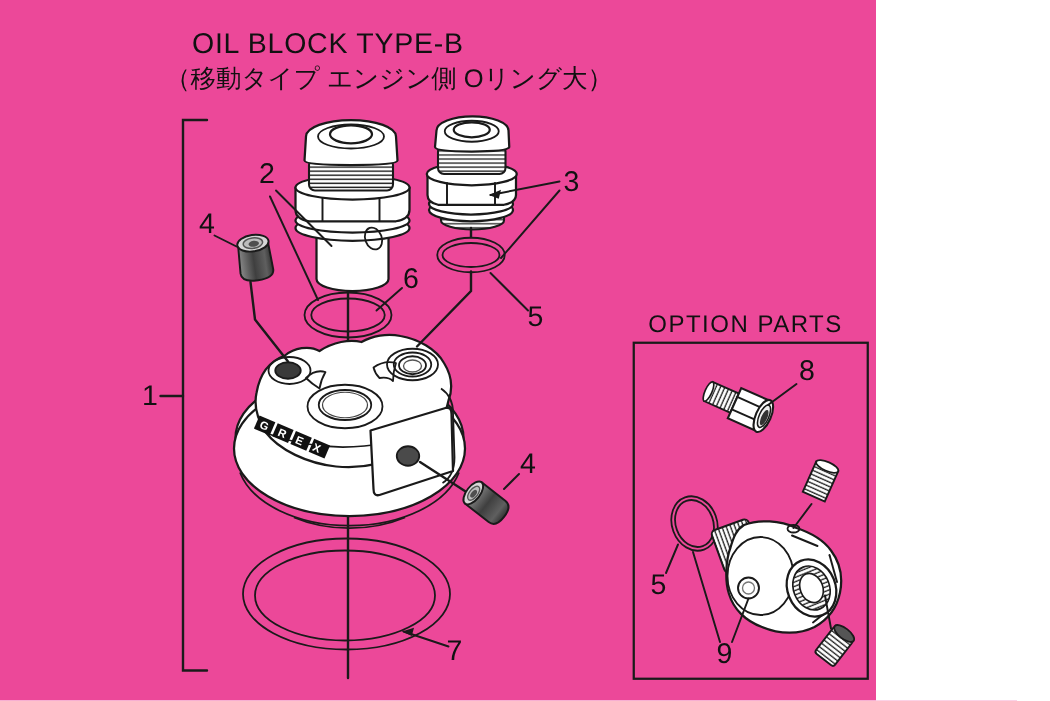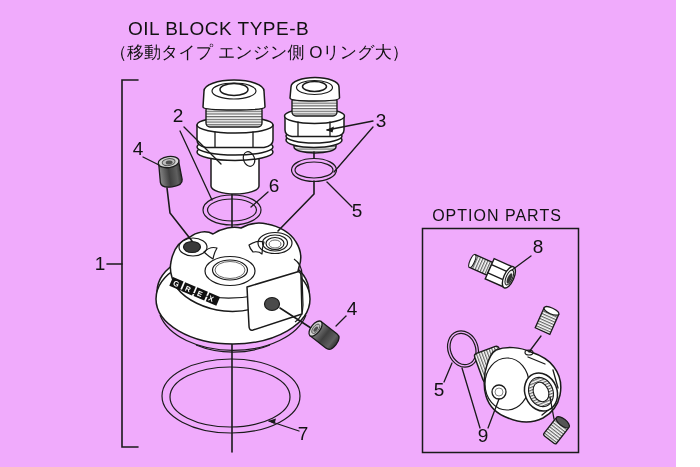"OIL BLOCK TYPE-B" .canvas { background: #f0abfc -> #ec4899; width: 676px -> 584px }
